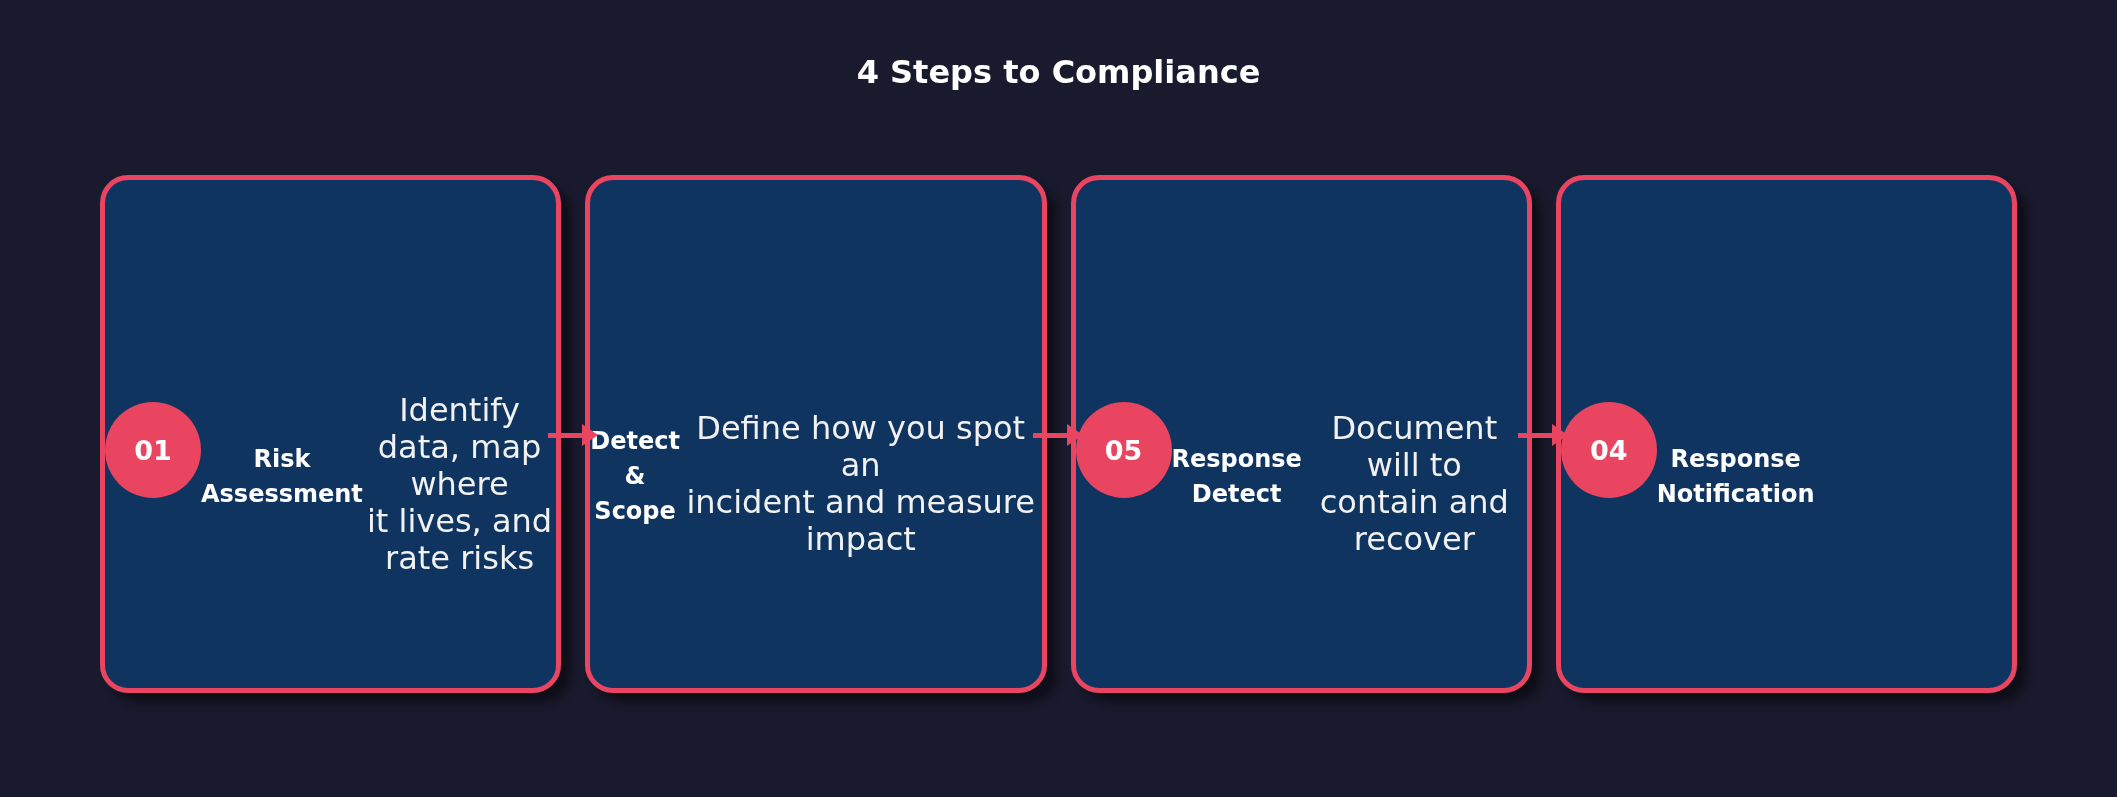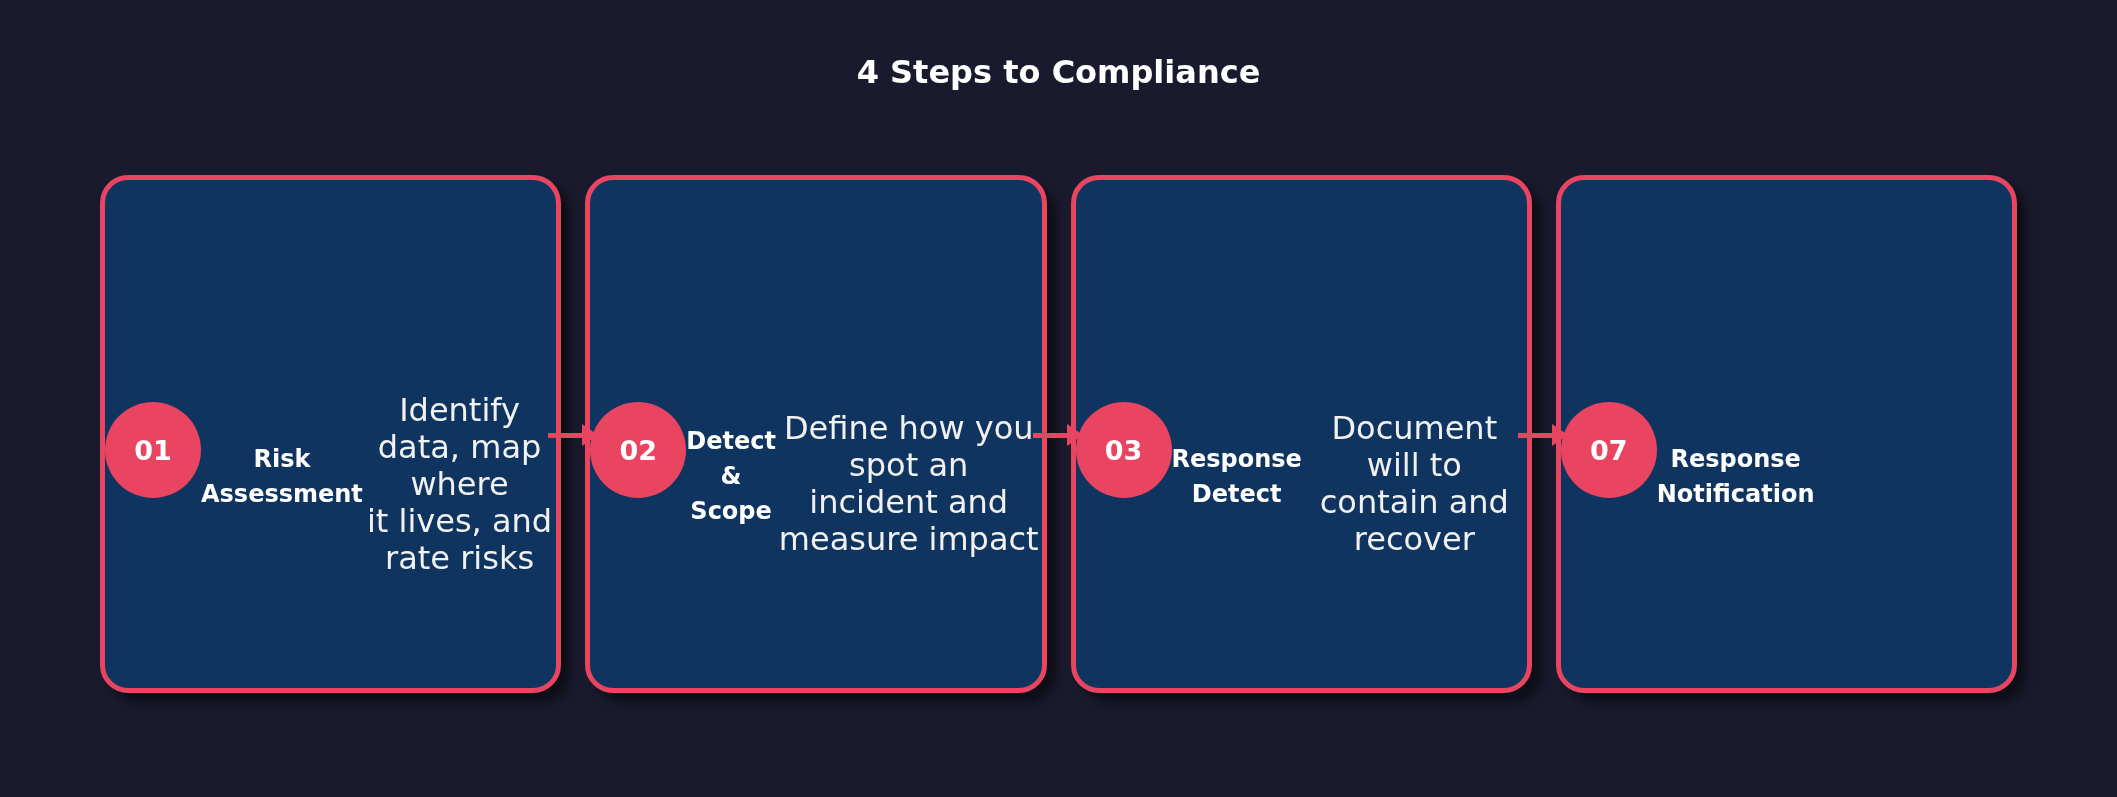"02" div.step-circle { html: <div> <span>02</span> </div> -> none }
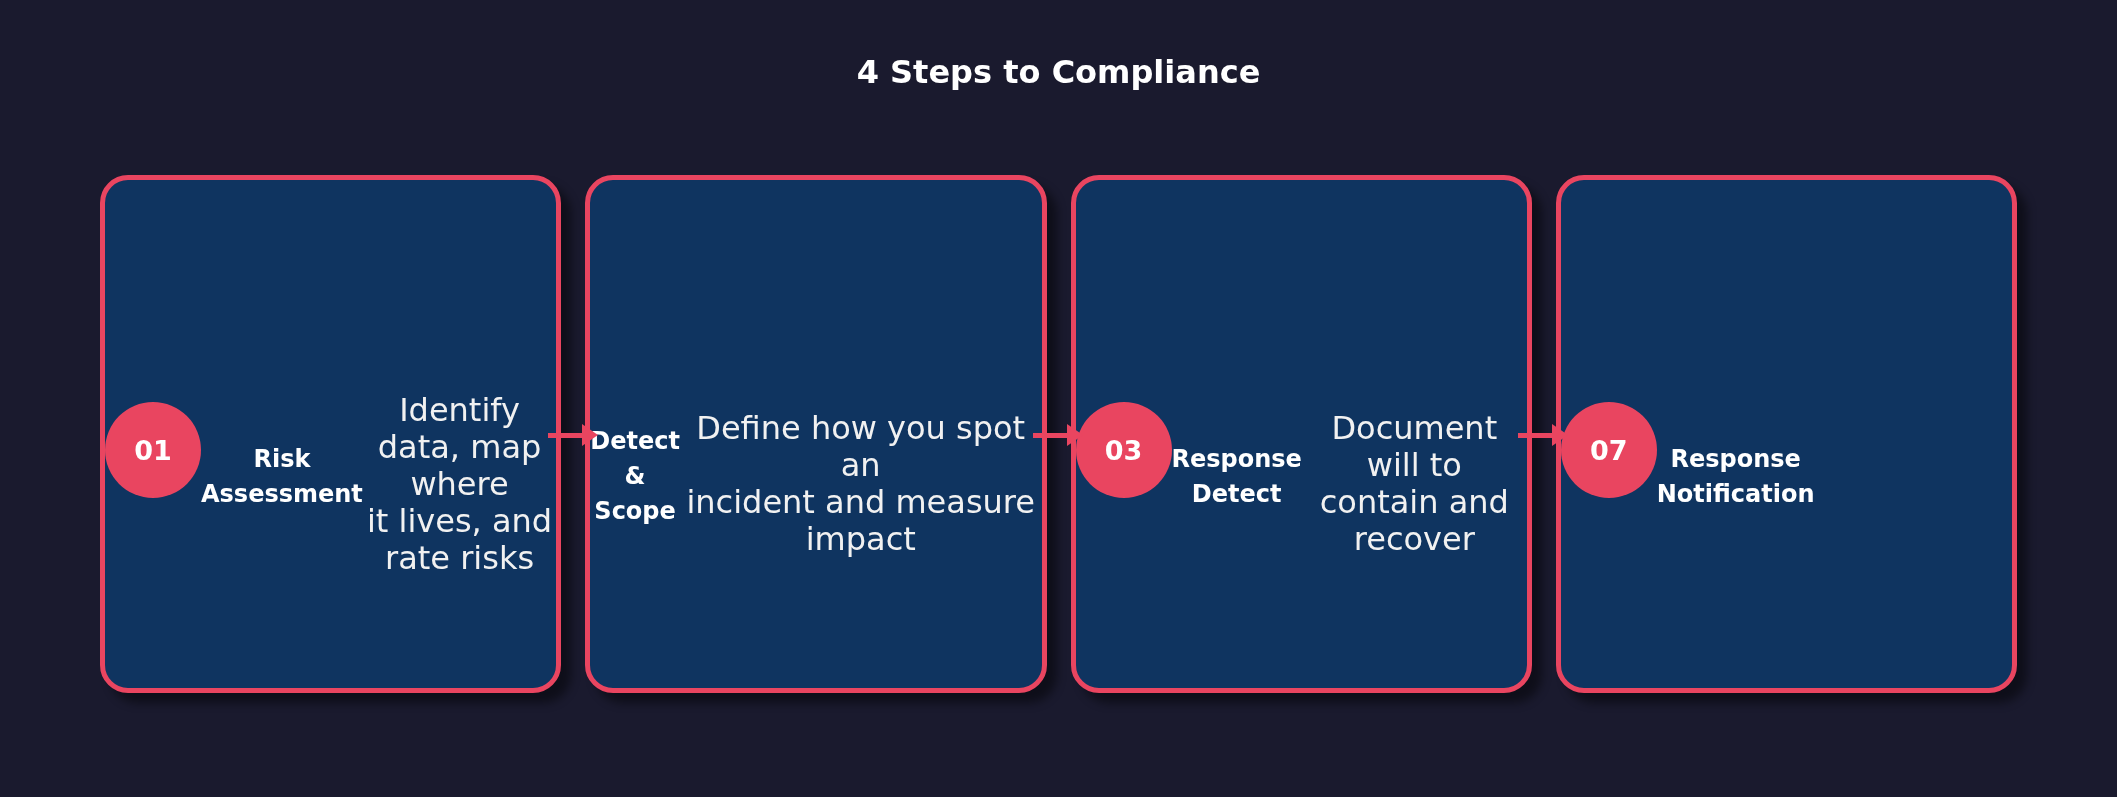"03" span.step-number { text: 03 -> 05 }
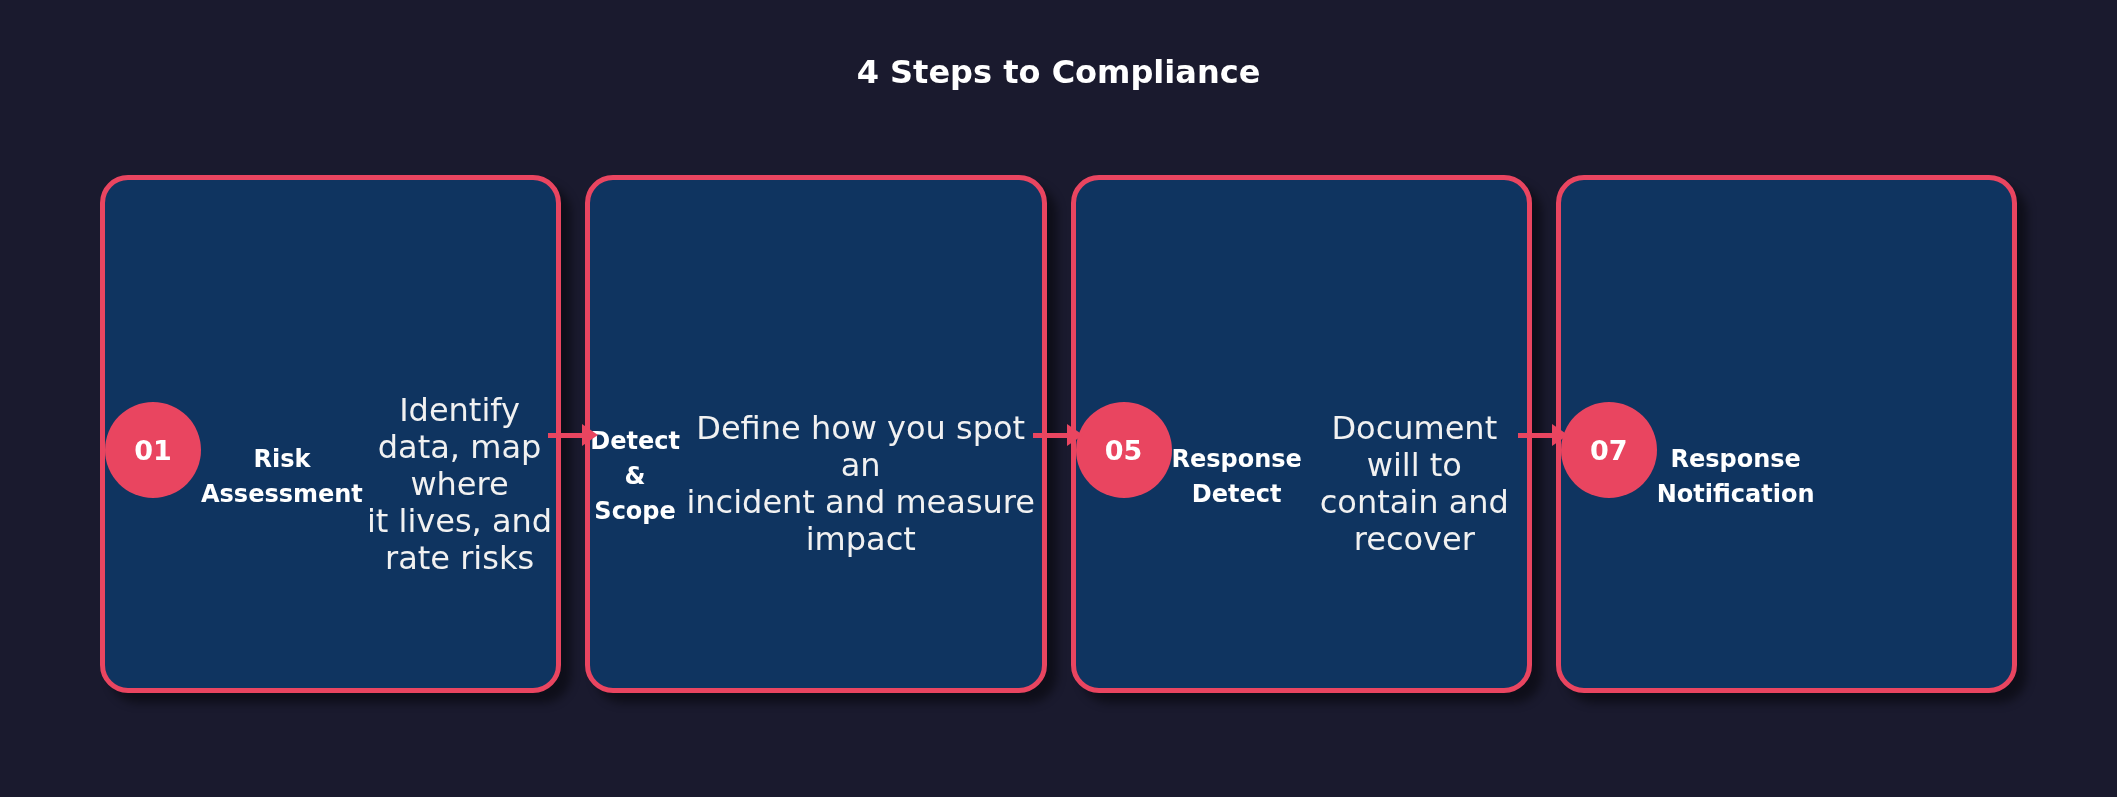"07" span.step-number { text: 07 -> 04 }
